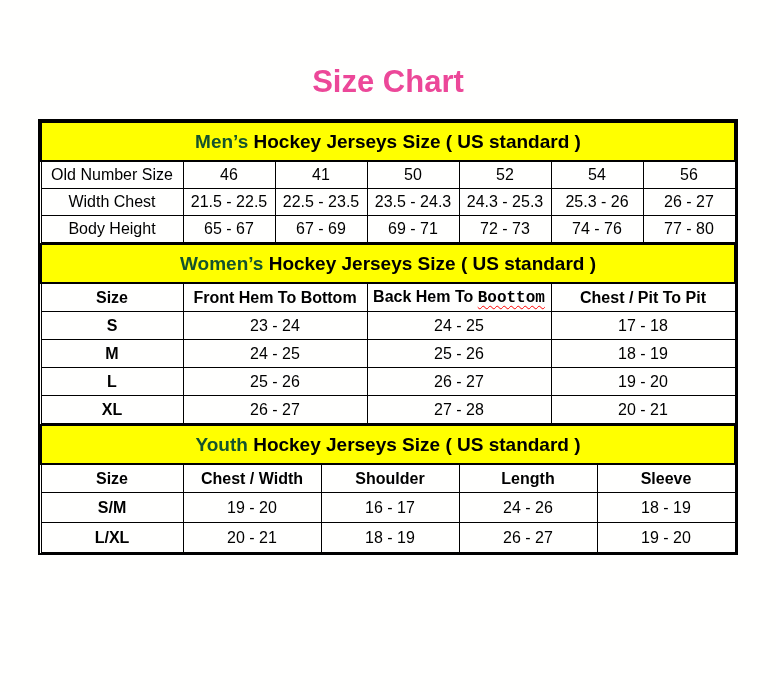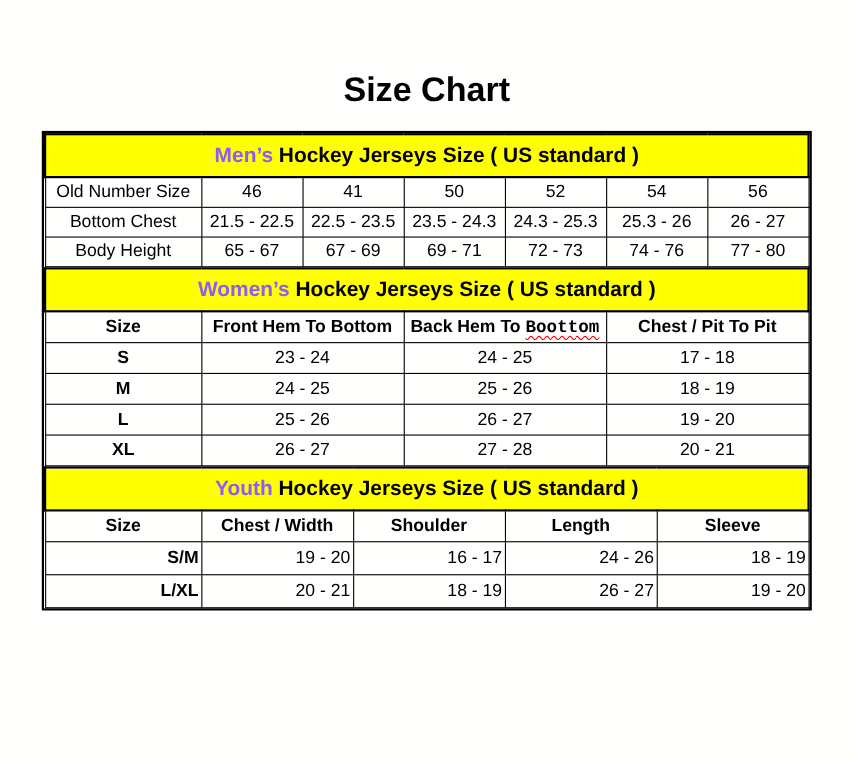"Size Chart" .page-title { color: #000000 -> #ec4899 }
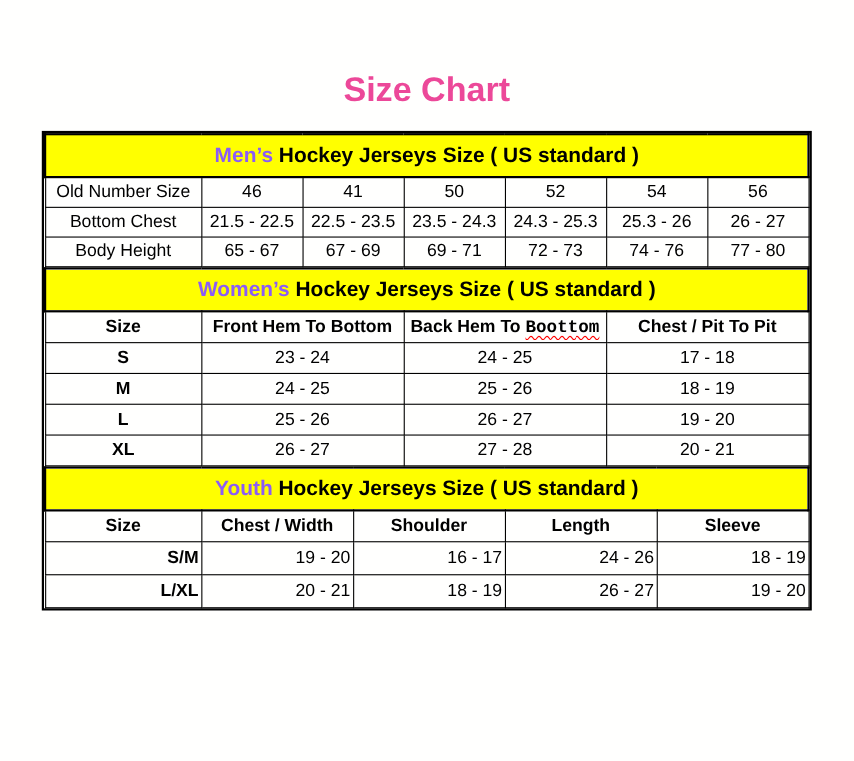"Men’s" .hl { color: #8b5cf6 -> #14532d }
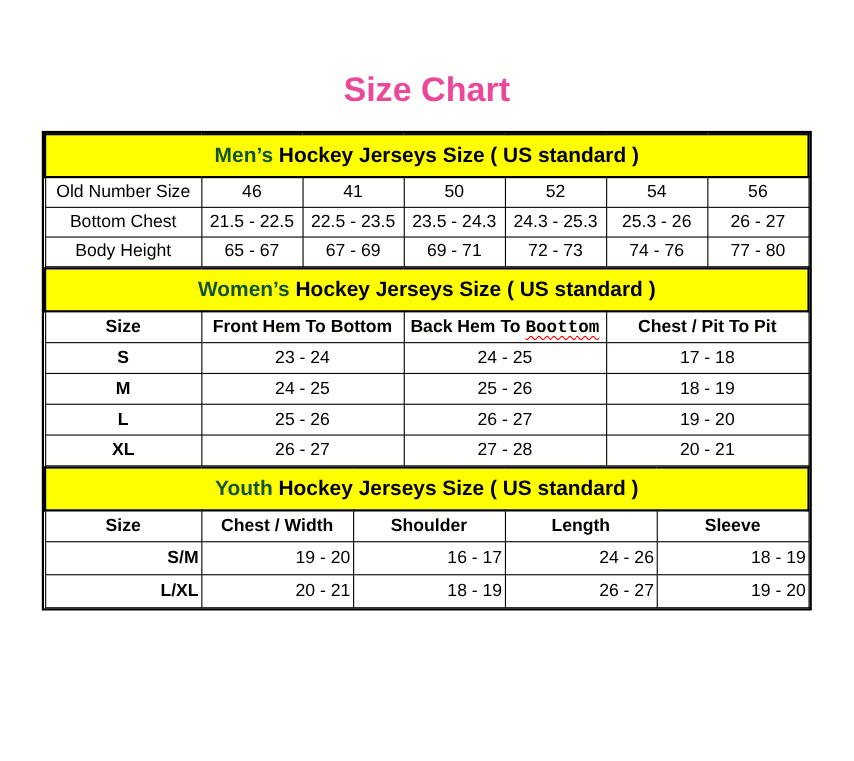"Bottom Chest" td { text: Bottom -> Width }
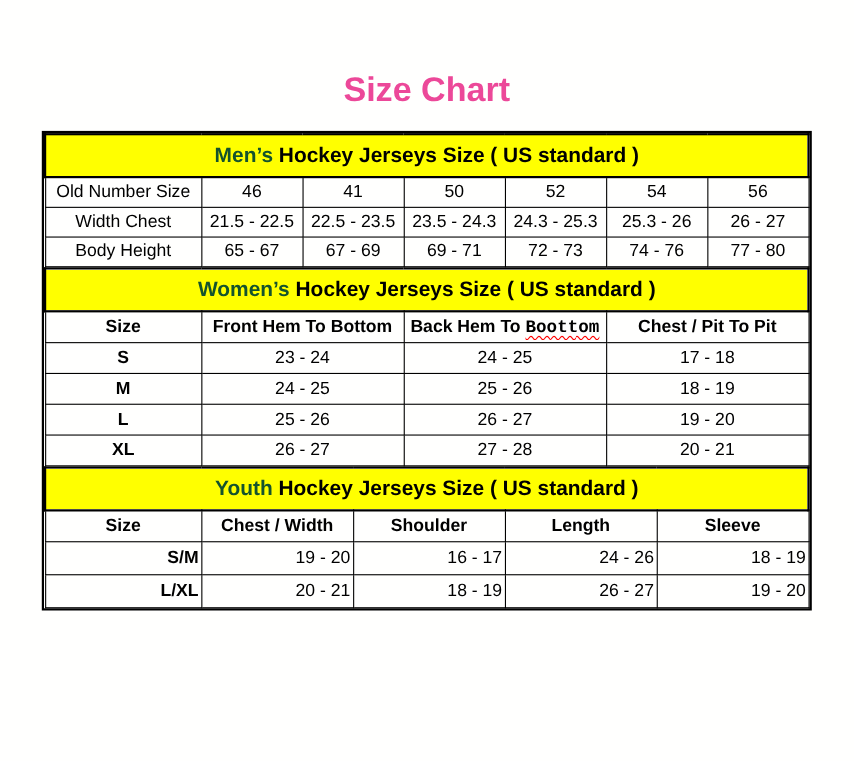"S/M" tr.yrow td { text-align: right -> none }
